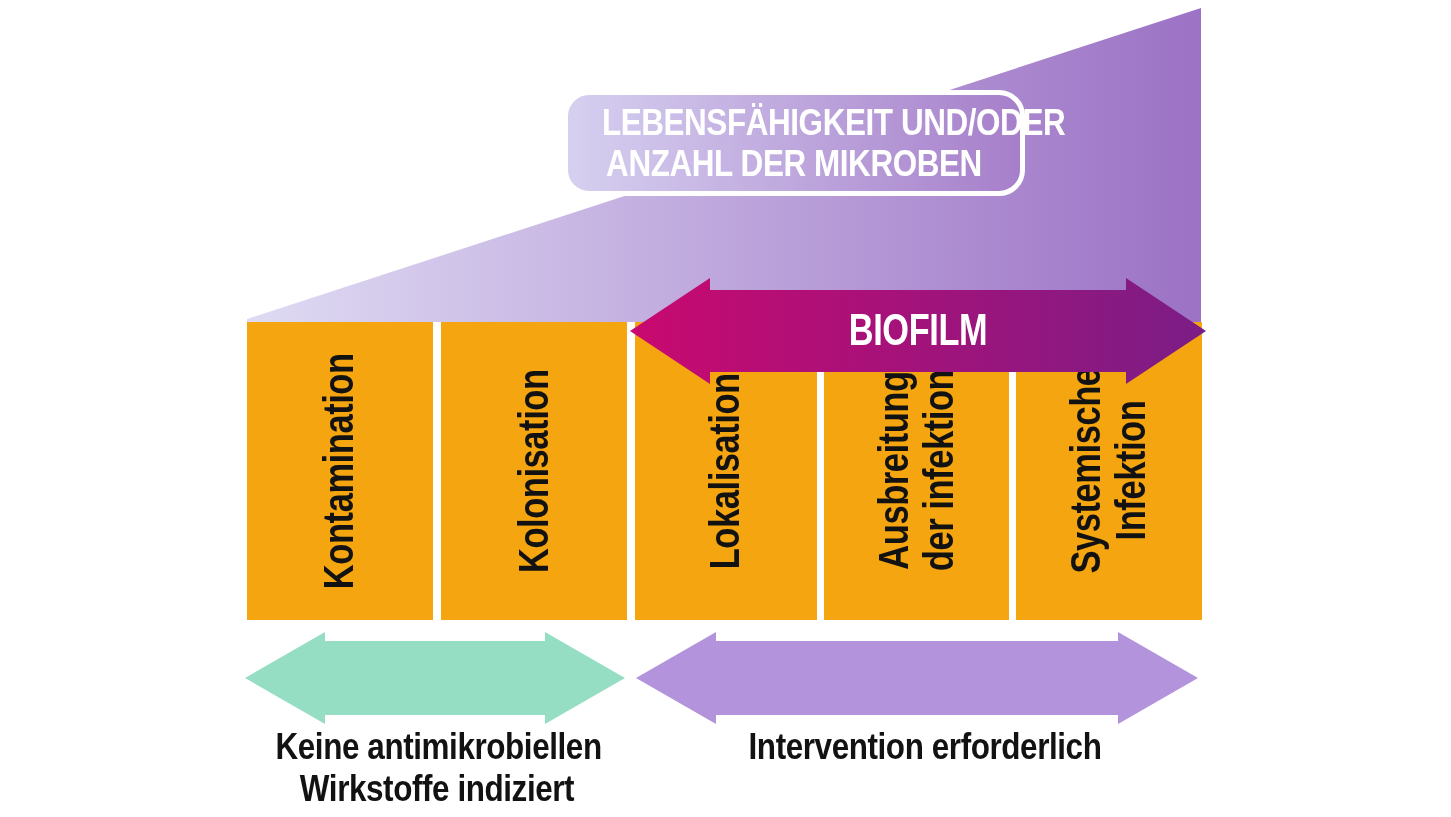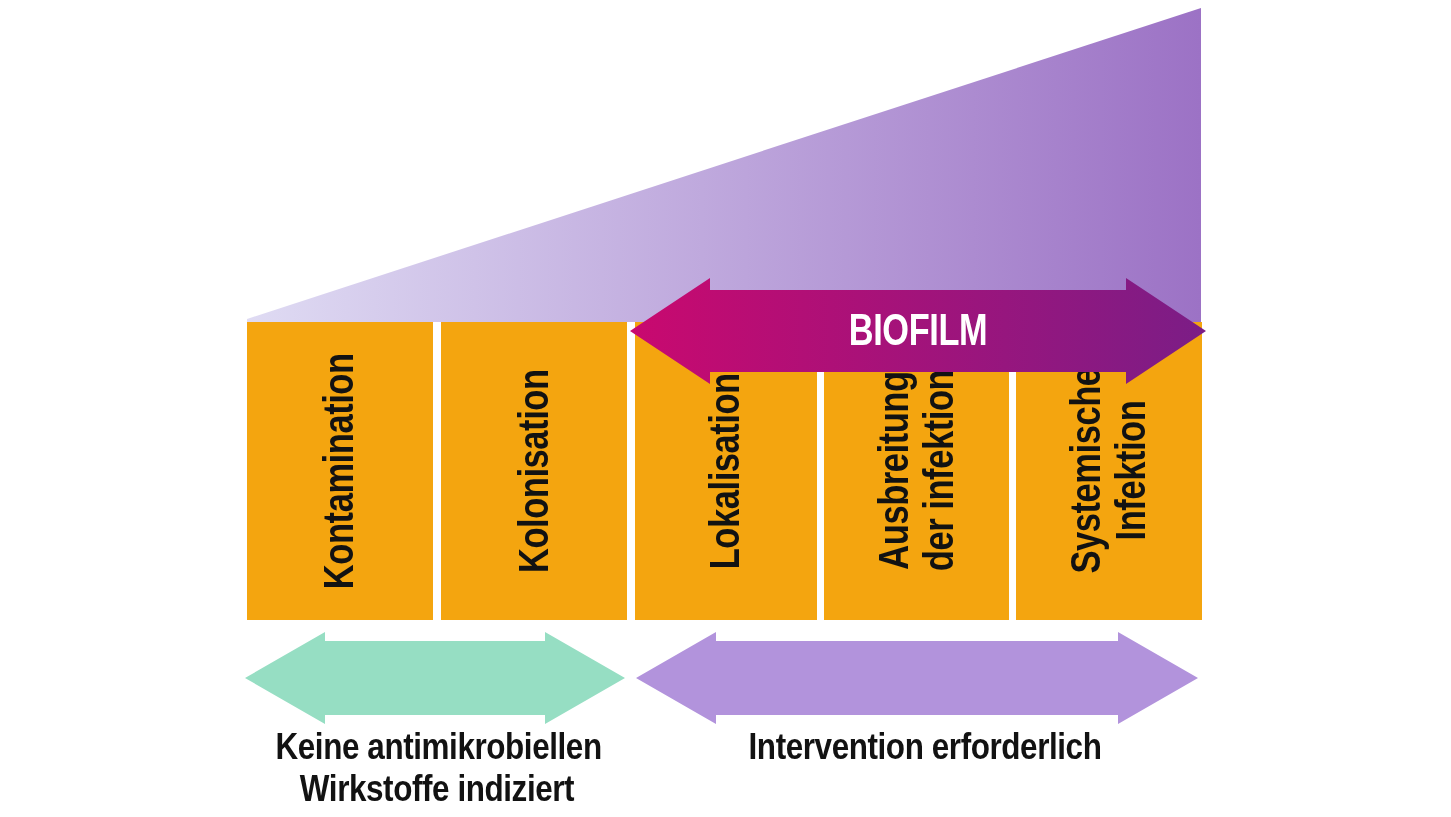"LEBENSFÄHIGKEIT UND/ODER" div.title-box { html: none -> <div> <div> <span>LEBENSFÄHIGKEIT UND/ODER</span> <span>ANZAHL DER MIKROBEN</span> </div> </div> }
